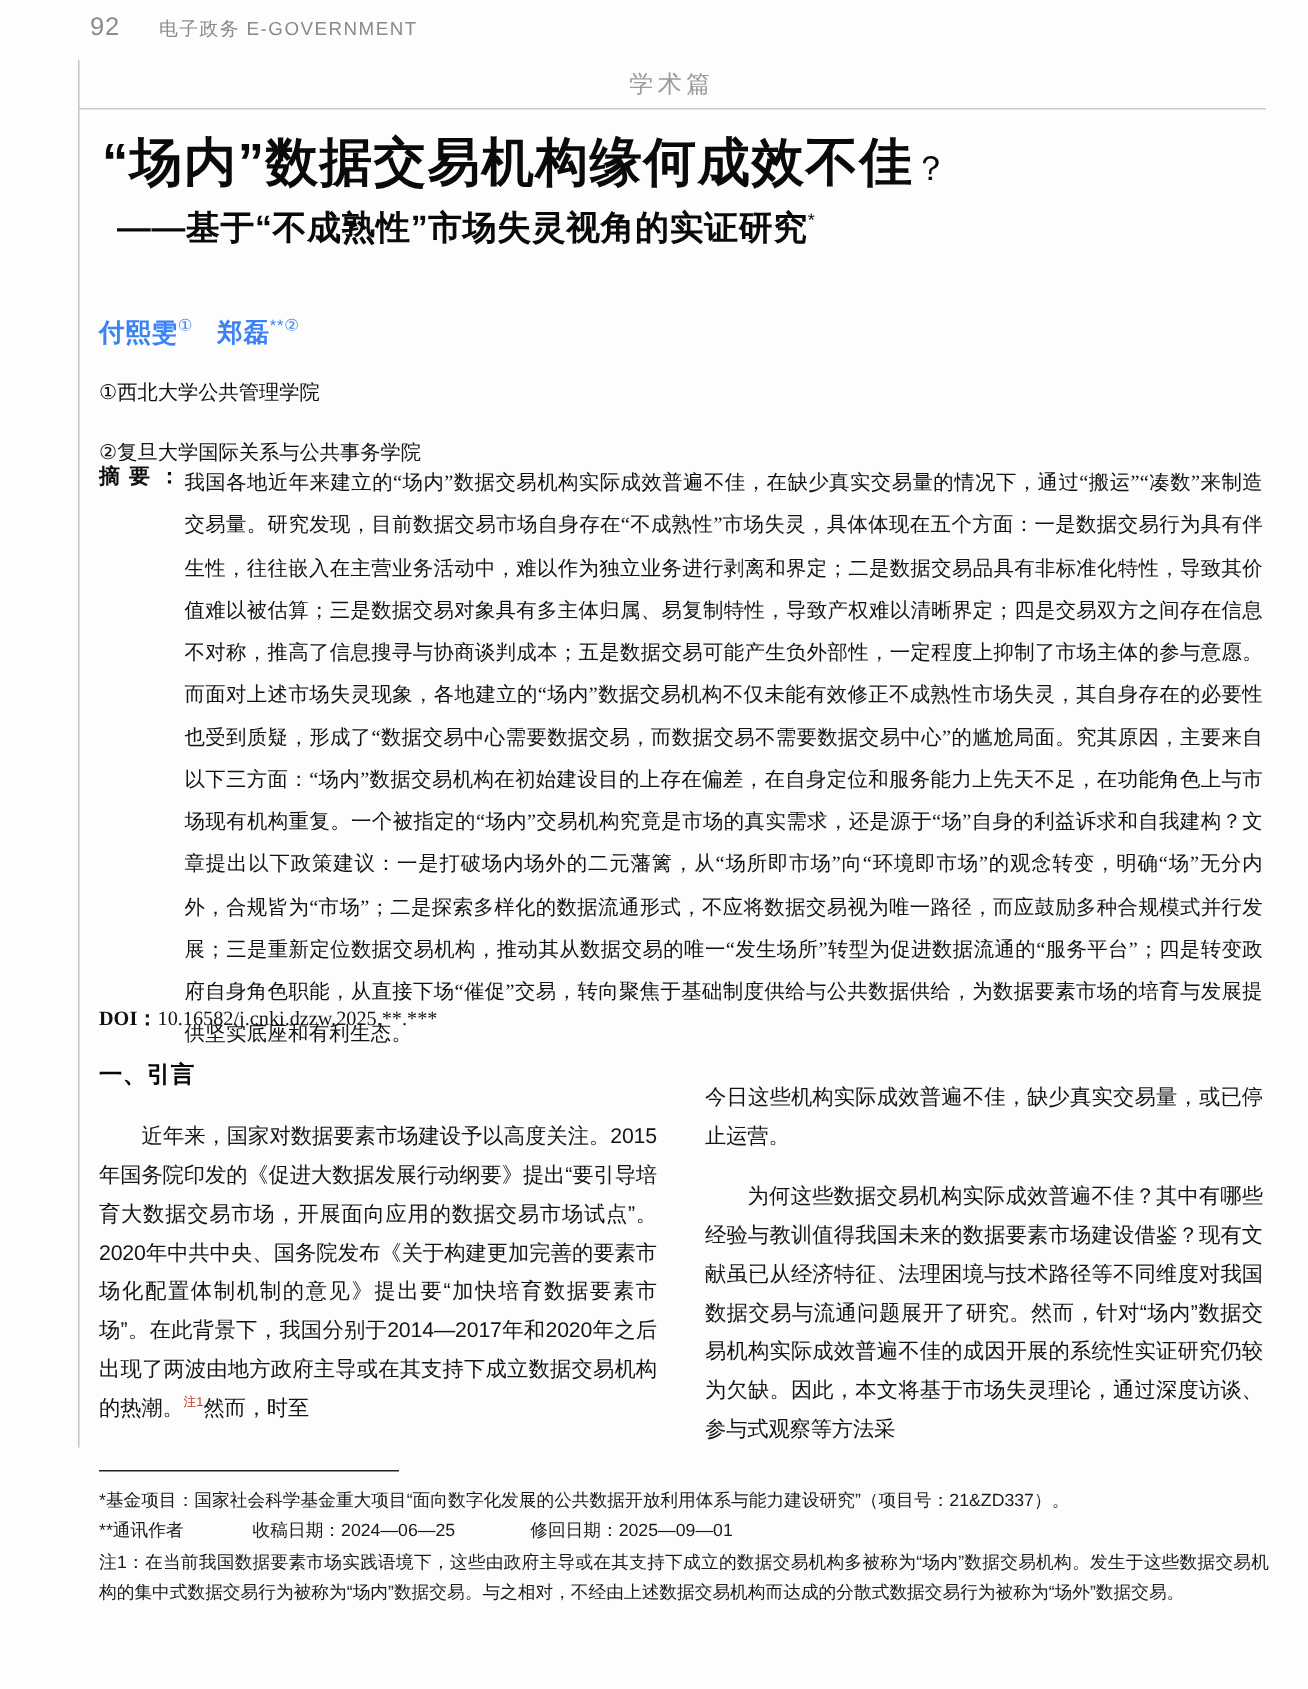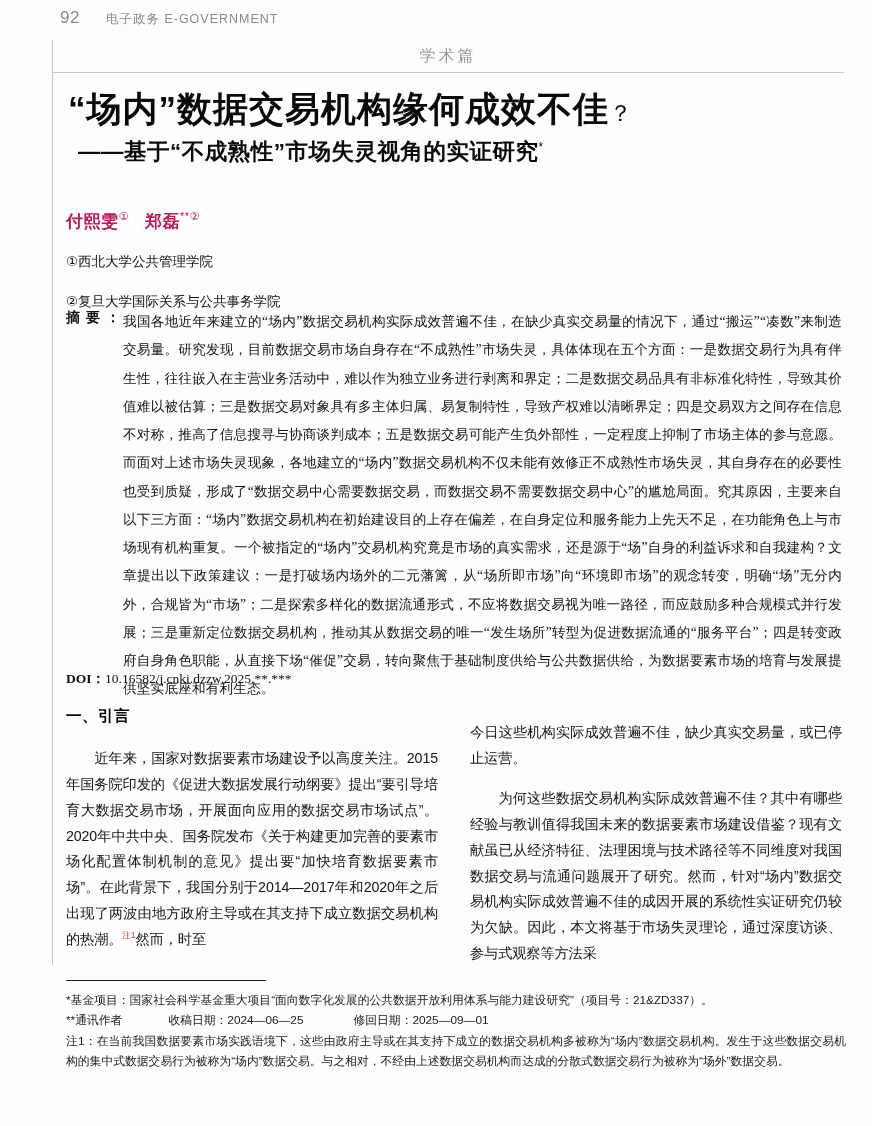"付熙雯① 郑磊**②" .author-line { color: #be185d -> #3b82f6 }
